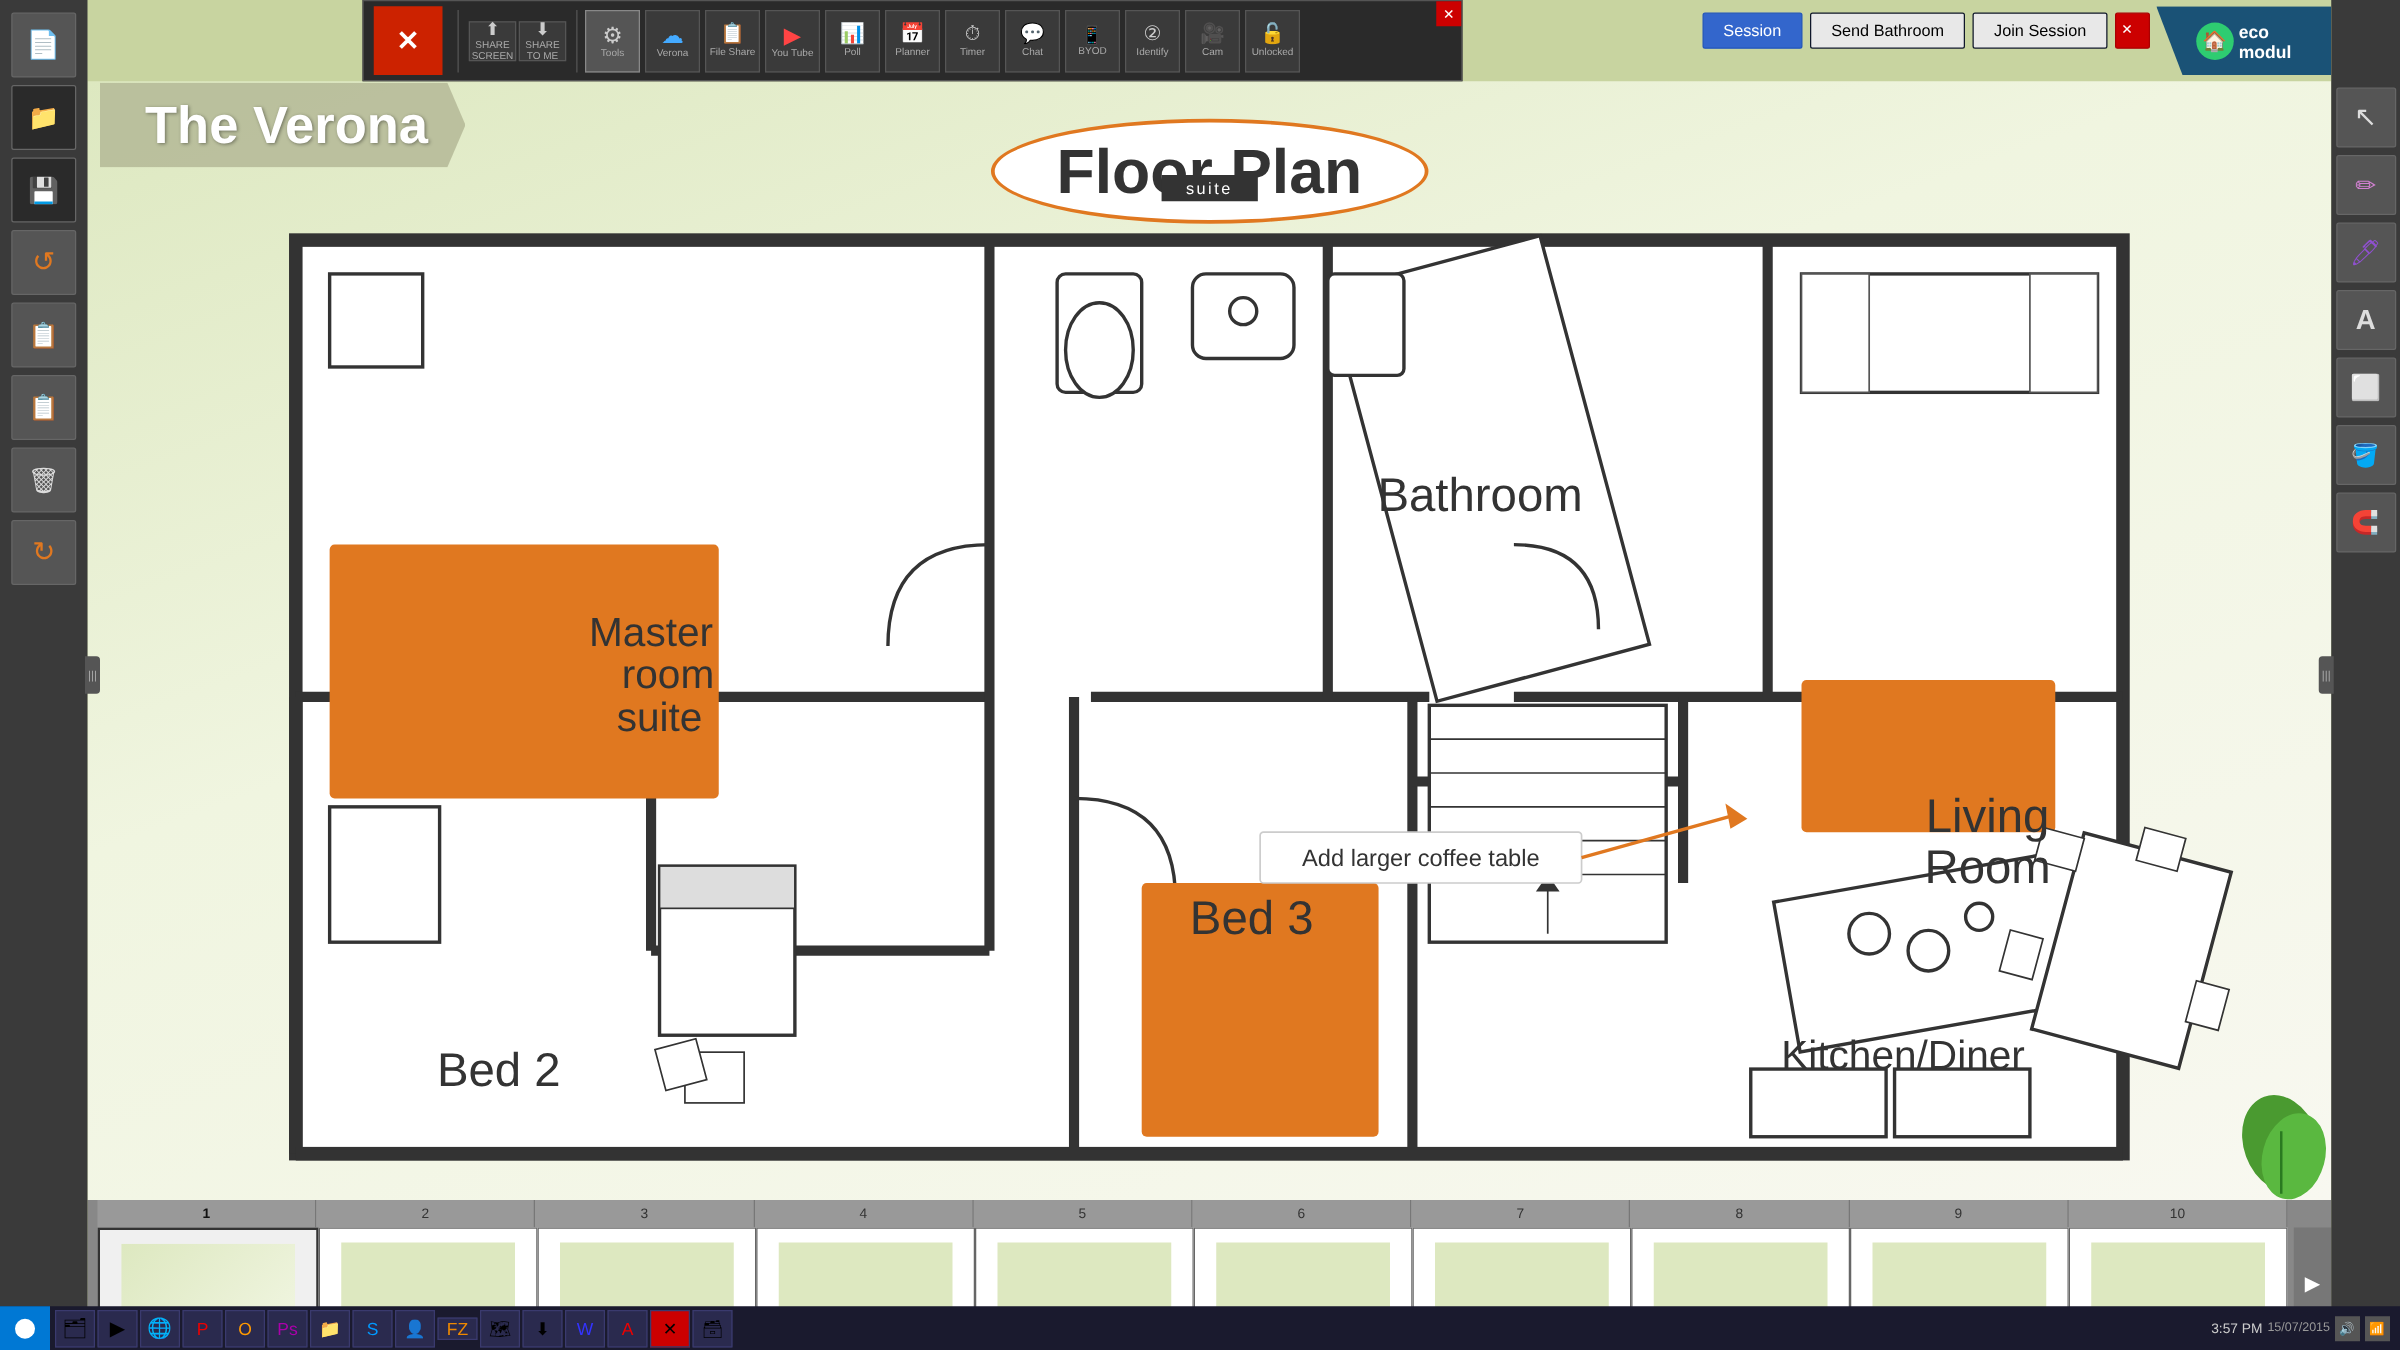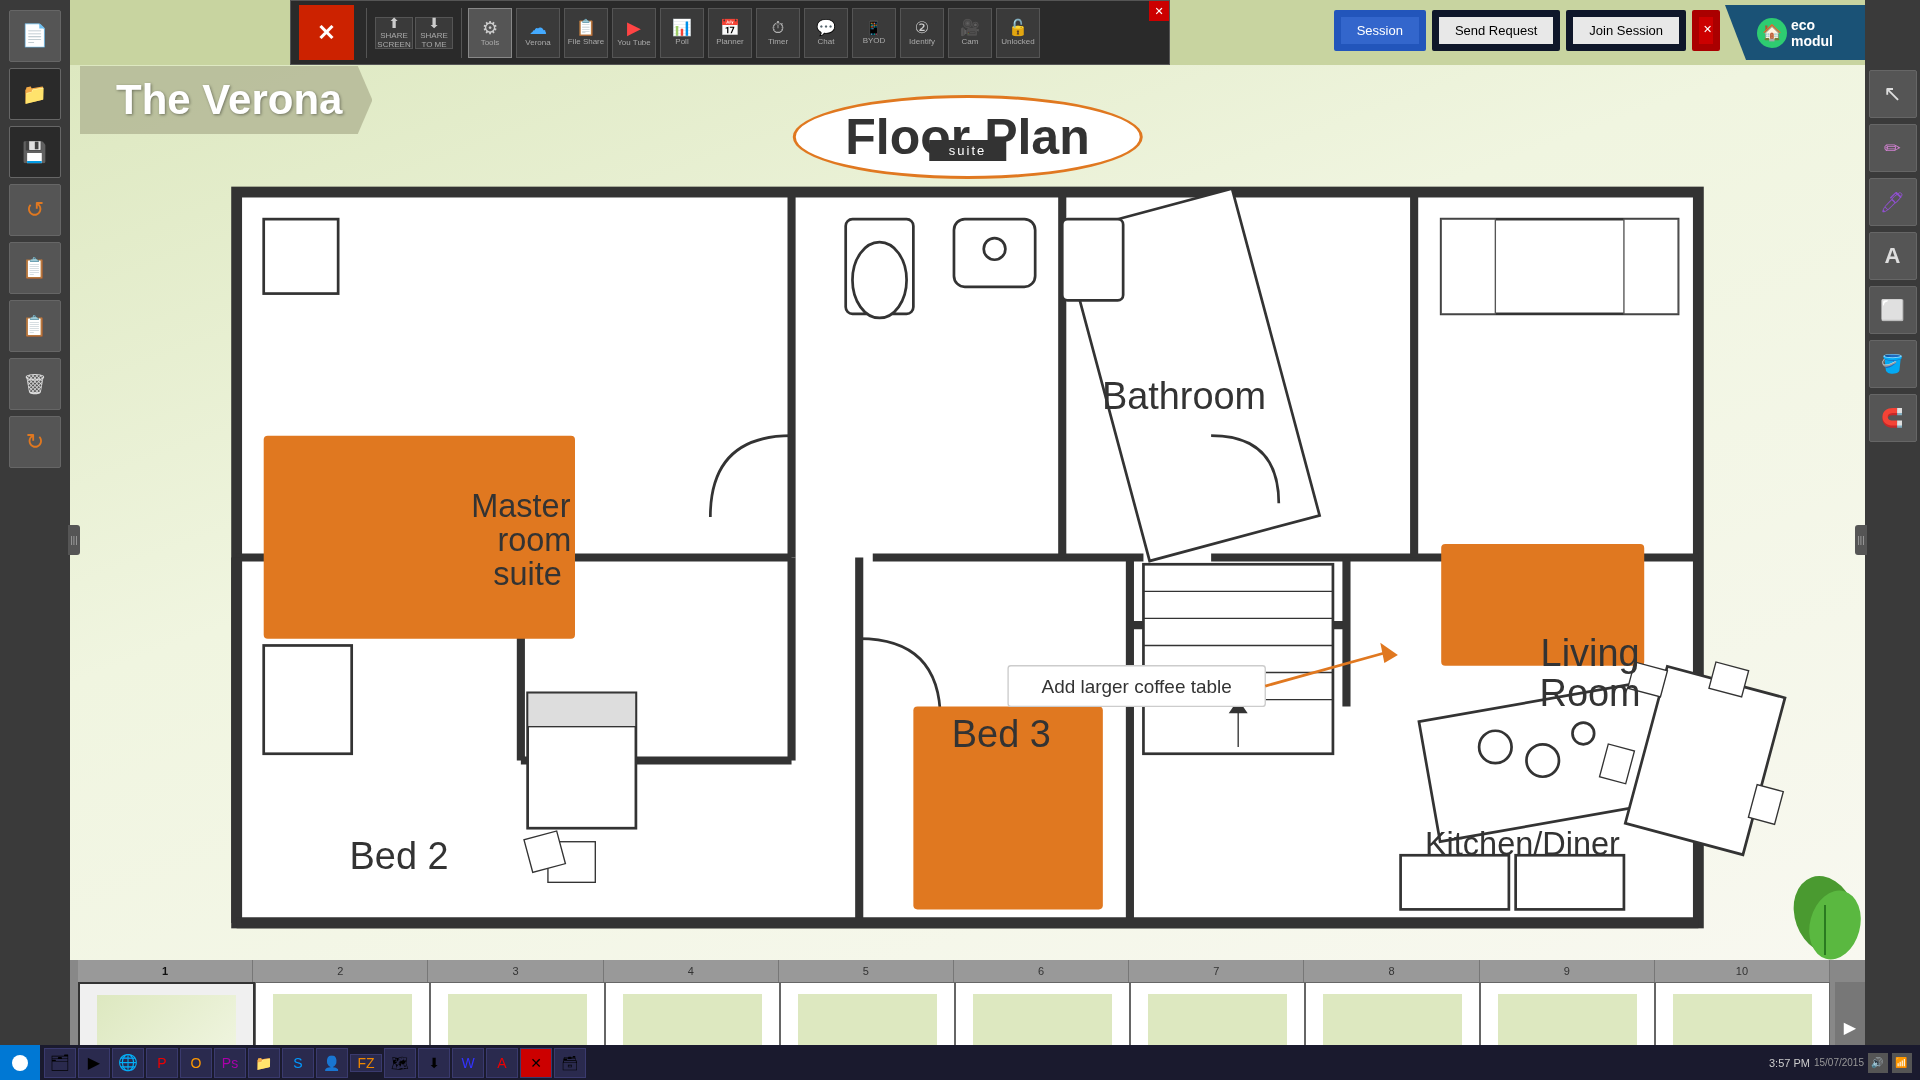"Session" .session-btn { border: 7px solid #0f172a -> 1px solid #0f172a }
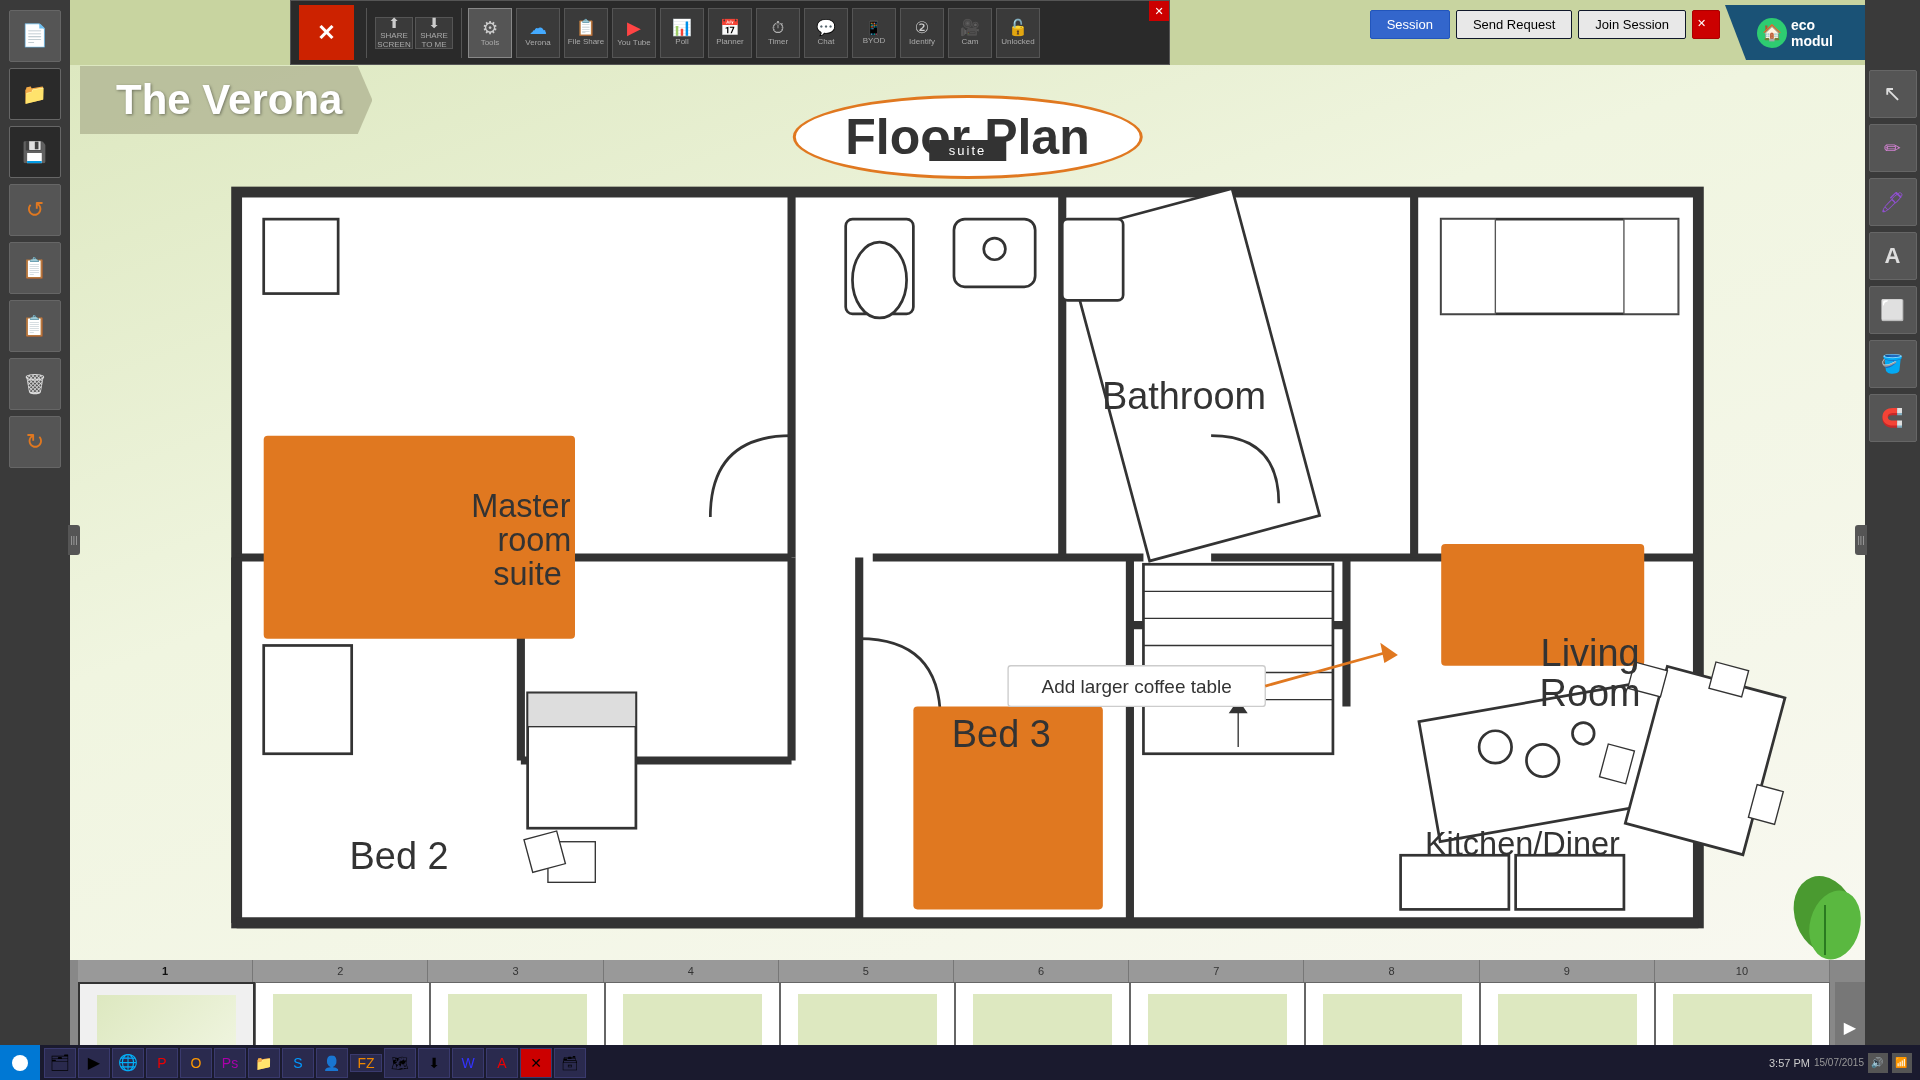"Send Request" div.session-btn { text: Request -> Bathroom }
